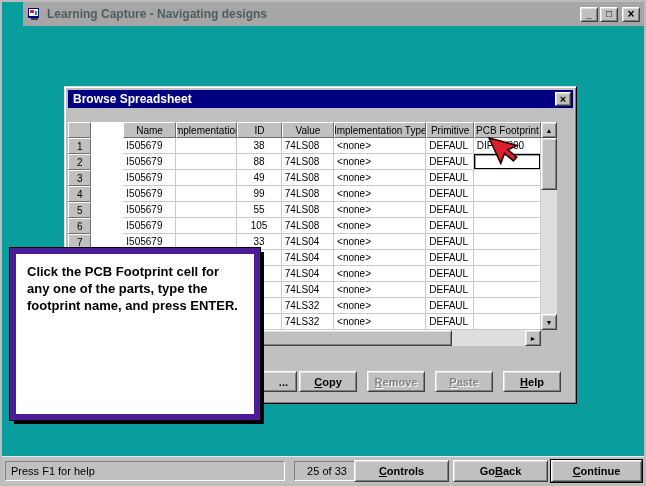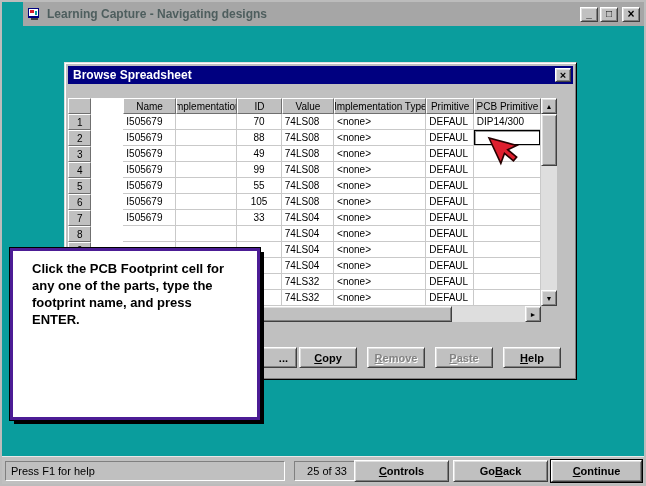"Browse Spreadsheet" .dialog { top: 60px -> 84px }
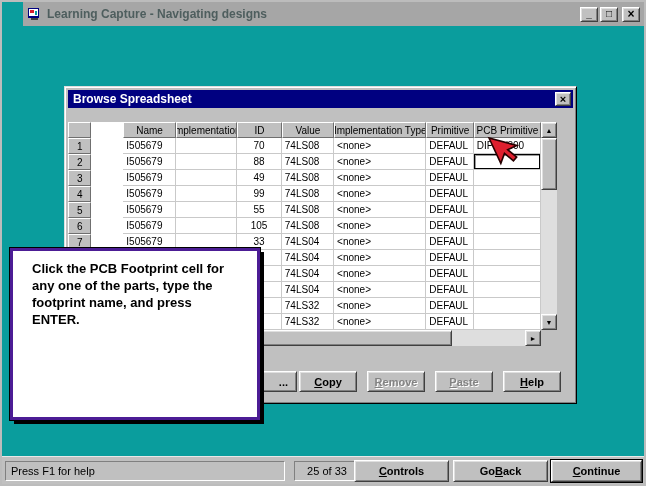"PCB Primitive" div.hcell { text: Primitive -> Footprint }
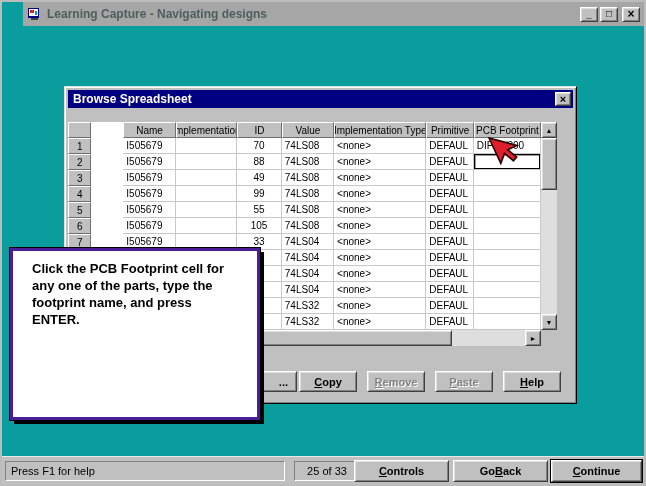"70" div.cell { text: 70 -> 38 }
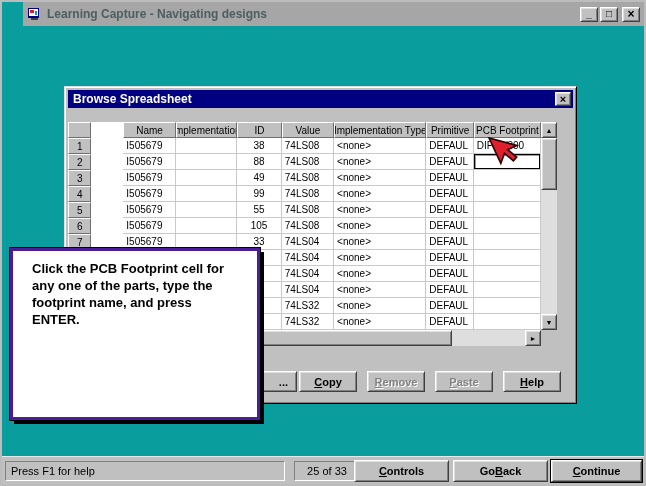"Click the PCB Footprint cell" .popup { border: 3px solid #4c1d95 -> 6px solid #4c1d95; padding: 9px 19px -> 9px 11px }
